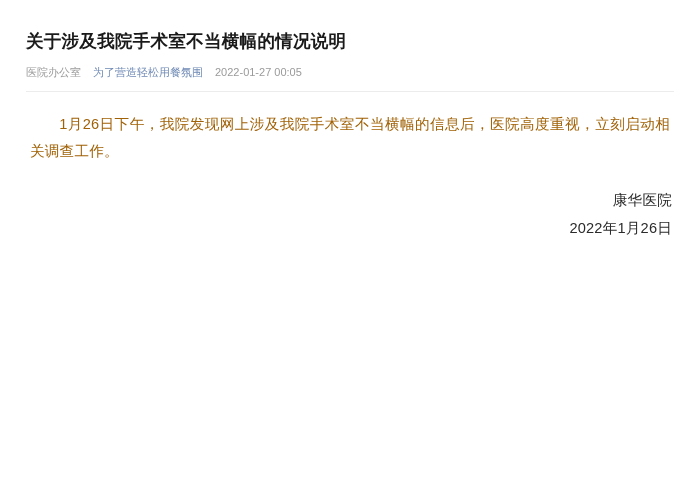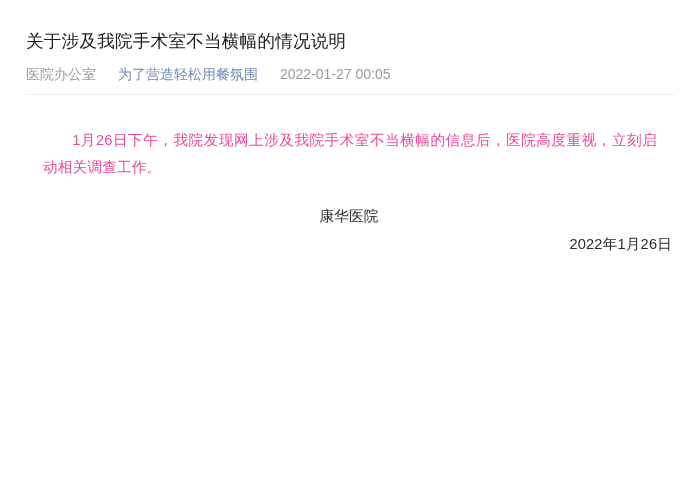"关于涉及我院手术室不当横幅的情况说明" .article-title { font-weight: normal -> bold }
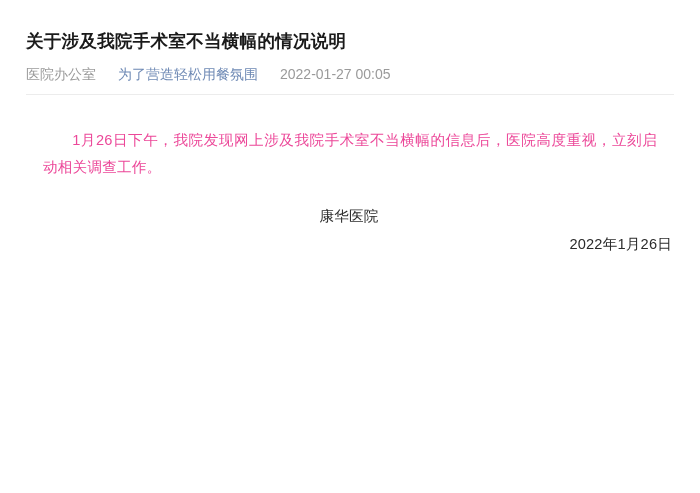"医院办公室" .meta-row { font-size: 14px -> 11px; gap: 22px -> 12px }
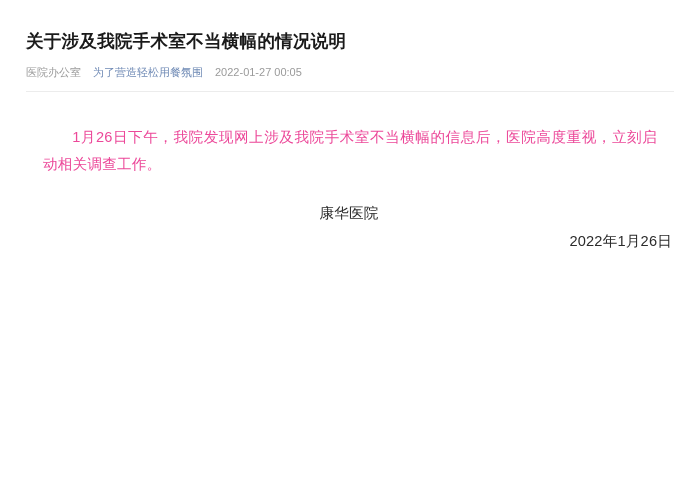"1月26日下午，我院发现网上涉及我院手术室不当横幅的信息后，医院高度重视，立刻启" .body-copy p { color: #ec4899 -> #a16207; margin: 17px -> 4px }
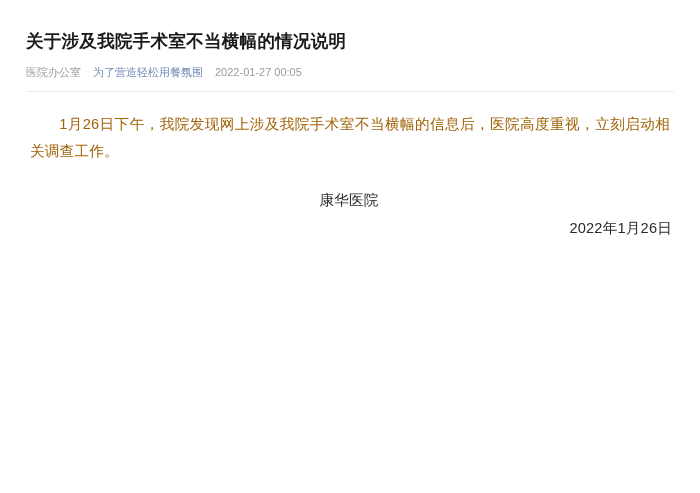"康华医院" .sign-off .sign-name { text-align: center -> none }
